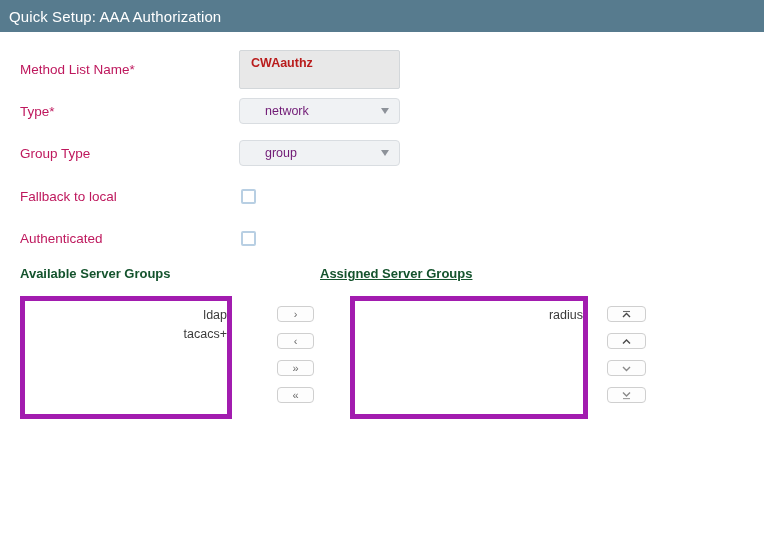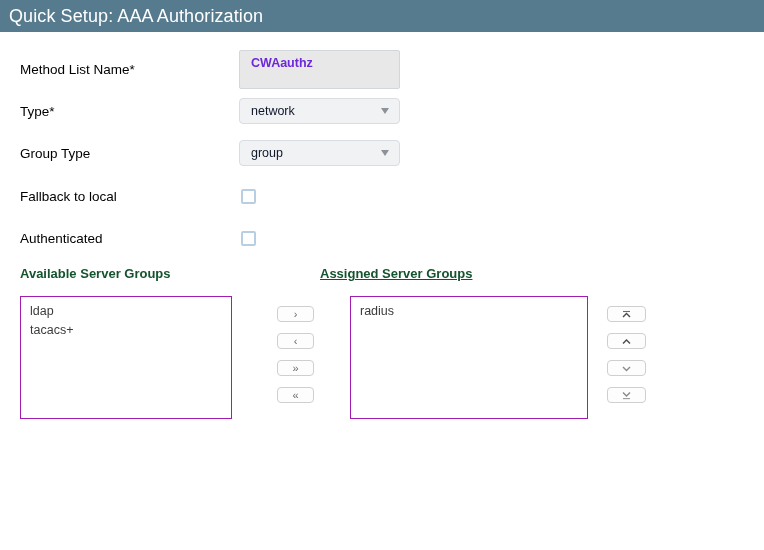"Quick Setup: AAA Authorization" .titlebar-text { font-size: 18px -> 15px }
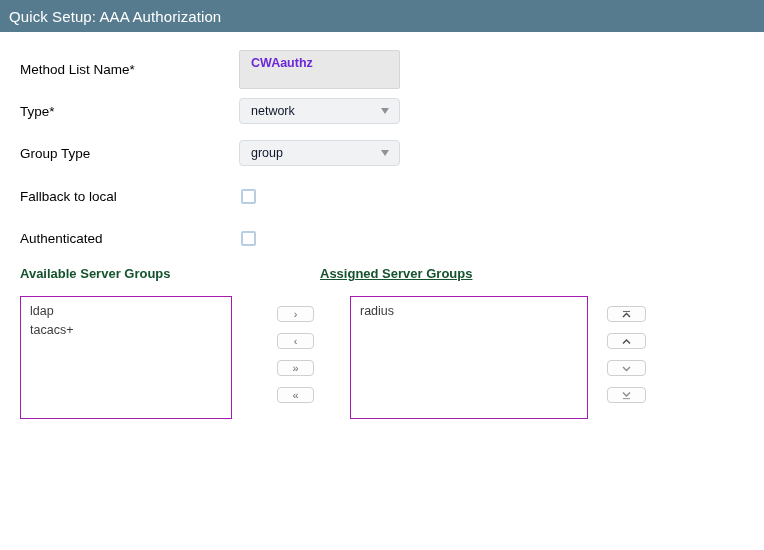"Method List Name*" .form-label { color: #000000 -> #be185d }
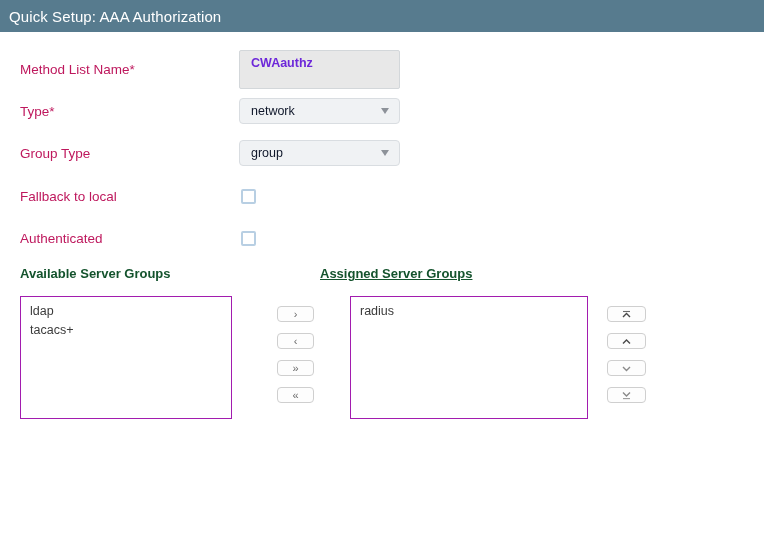"CWAauthz" .text-input { color: #6d28d9 -> #b91c1c }
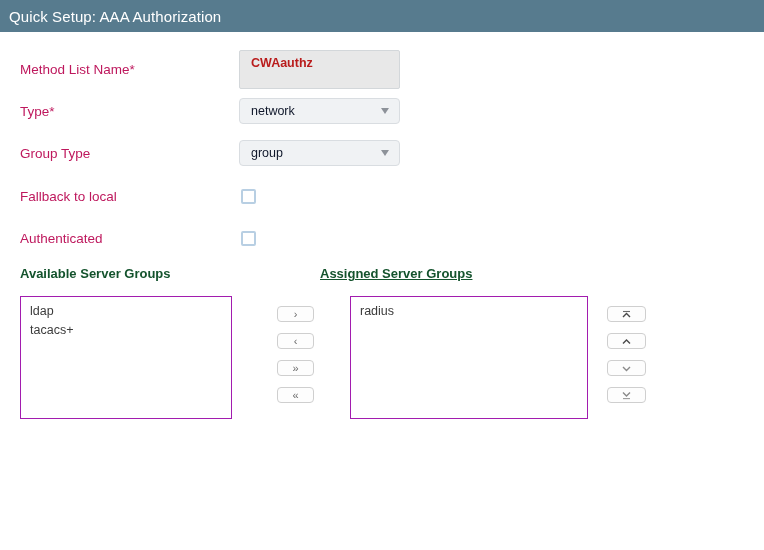"network" .select-value { color: #0f172a -> #701a75; padding-left: 11px -> 25px }
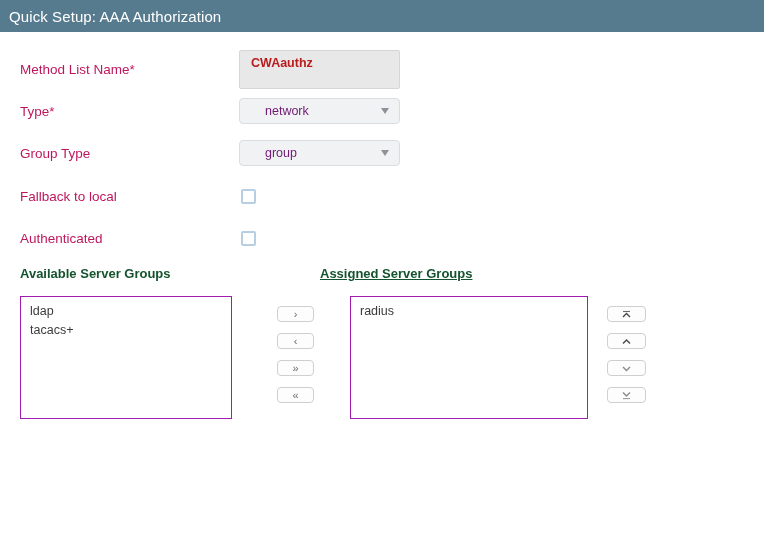"ldap" .listbox { border: 1px solid #a21caf -> 5px solid #a21caf; text-align: none -> right }
